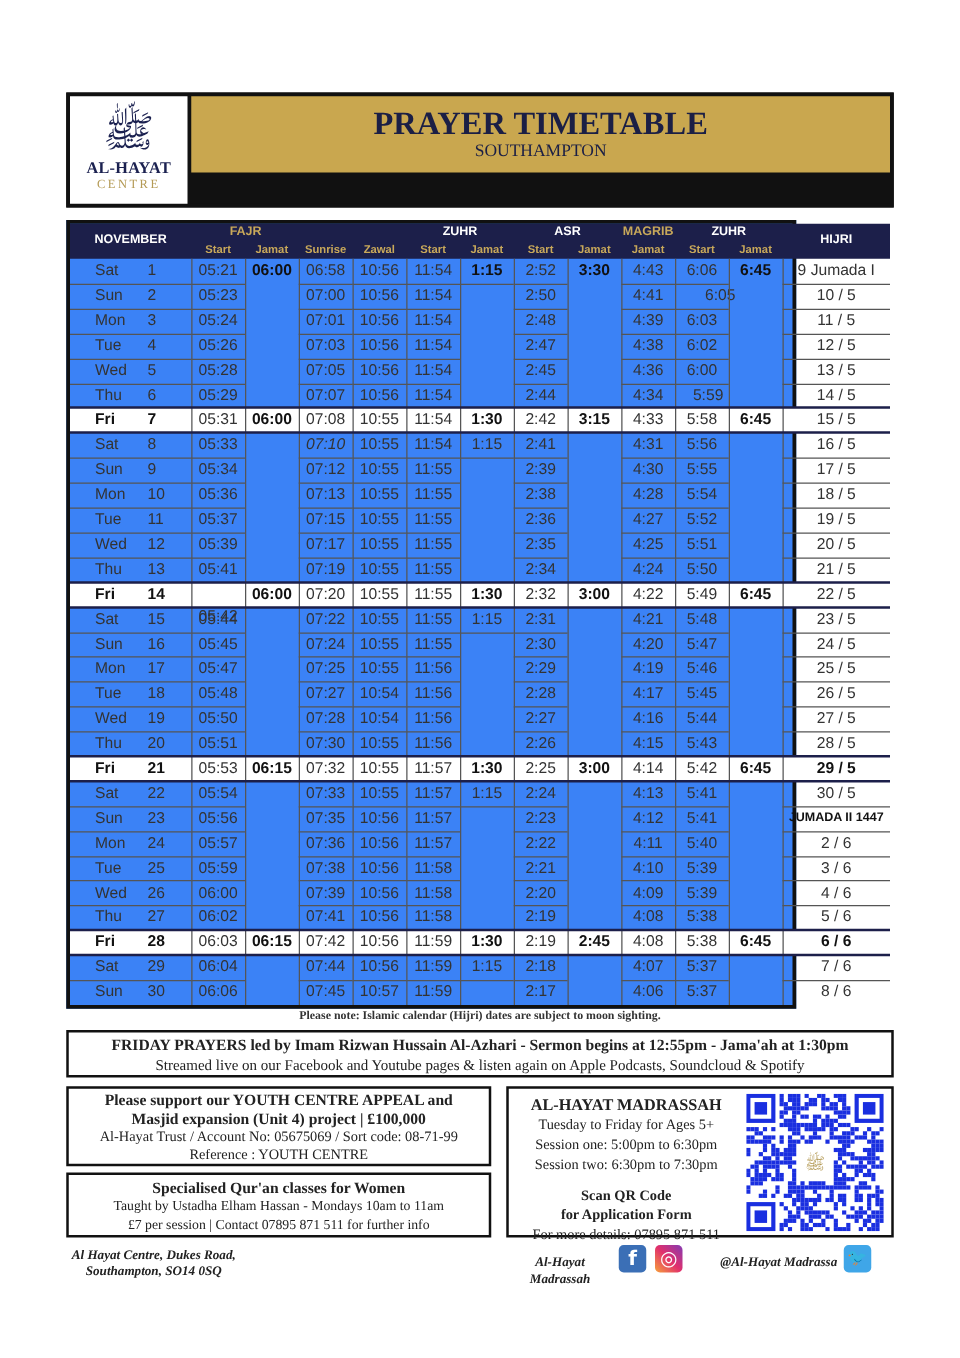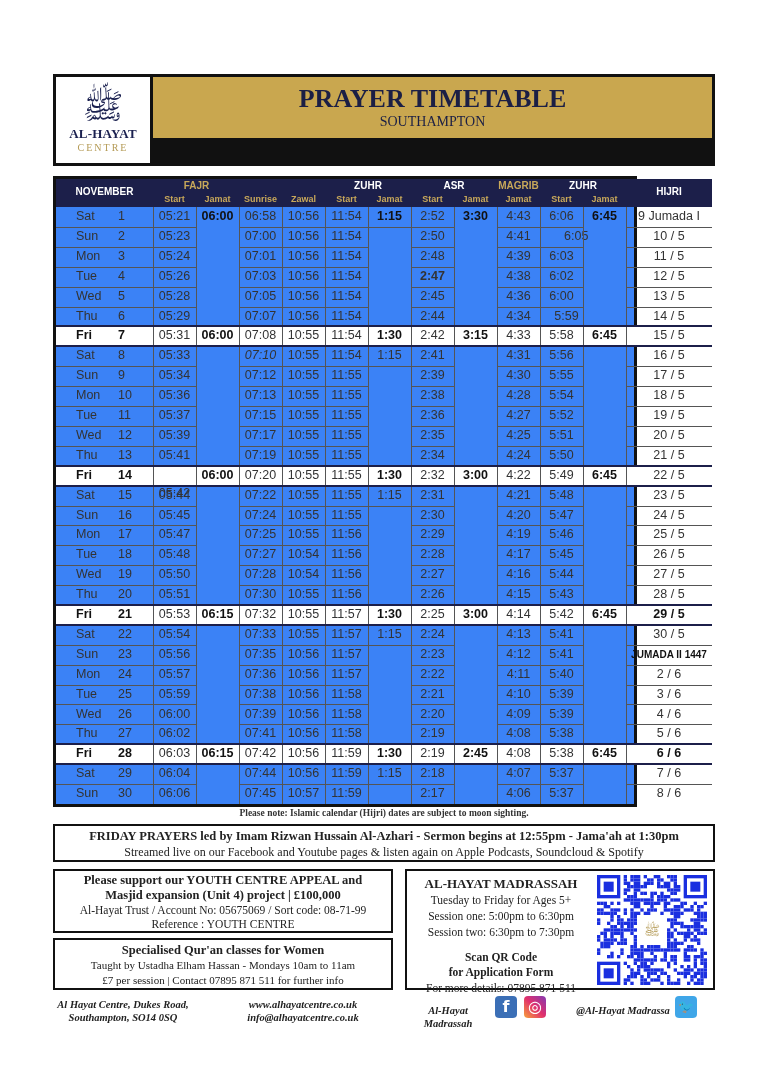"2:47" div.cell { font-weight: bold -> none }
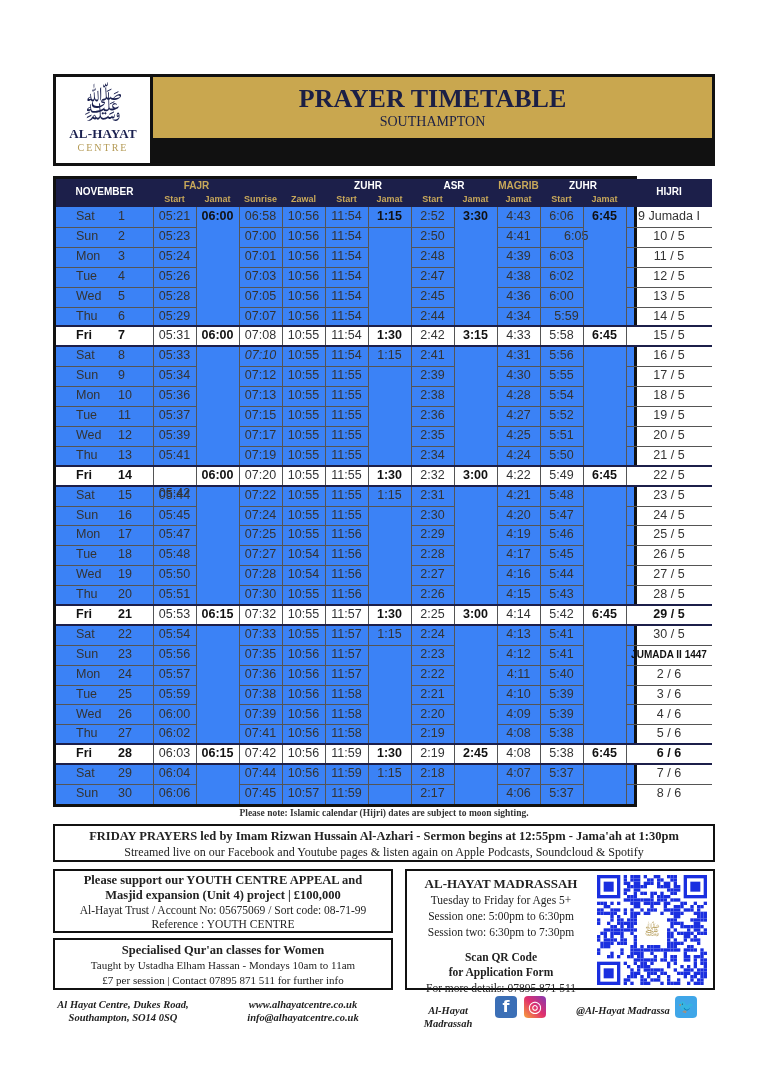"www.alhayatcentre.co.uk" div.f { html: <div> <div>www.alhayatcentre.co.uk</div> <div>info@alhayatcentre.co.uk</div> </div> -> none }
